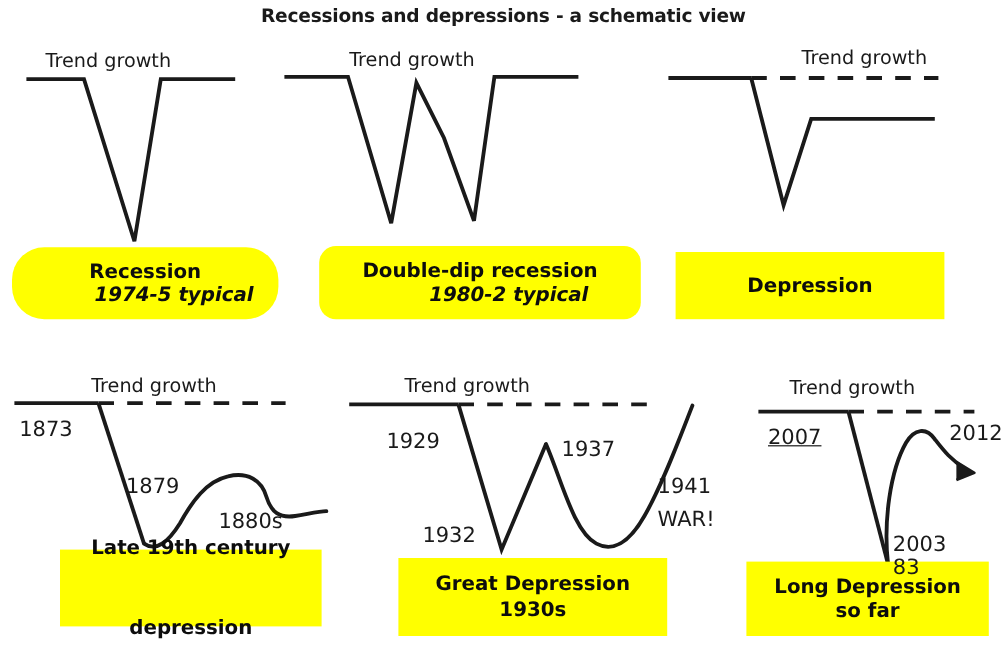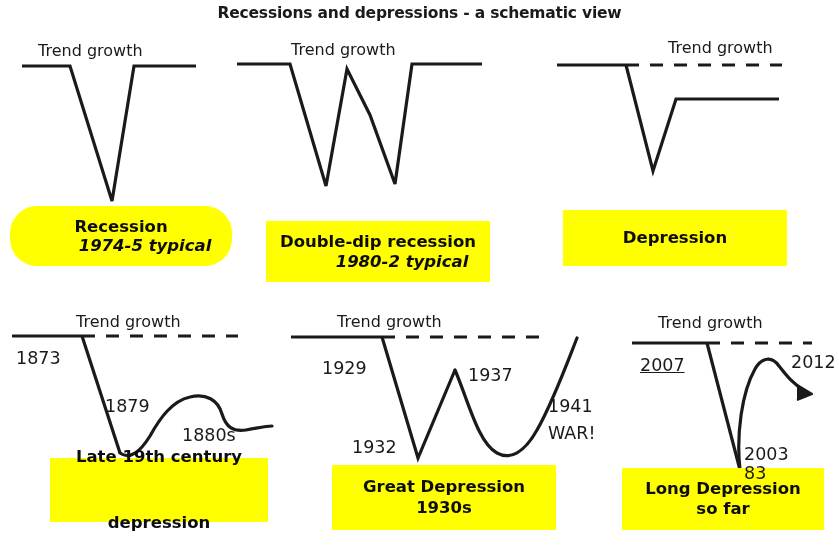"Double-dip recession" div.callout { border-radius: none -> 14px; top: 221px -> 205px; width: 224px -> 268px }
